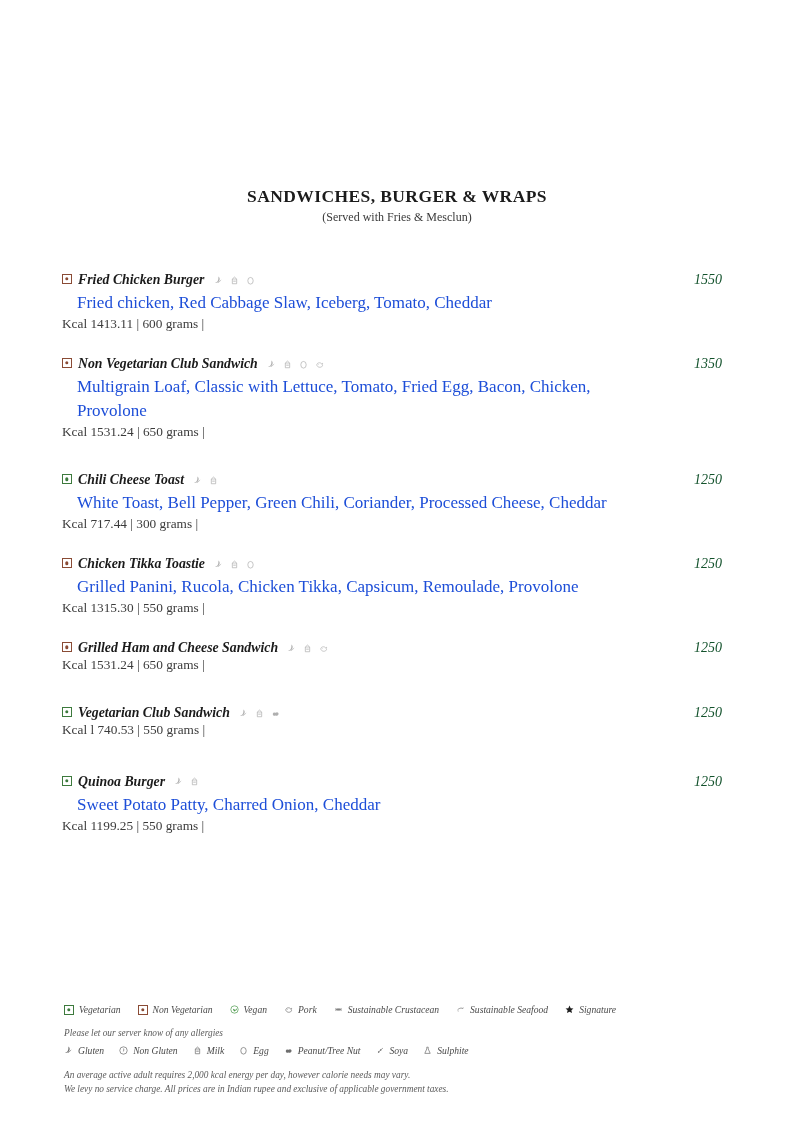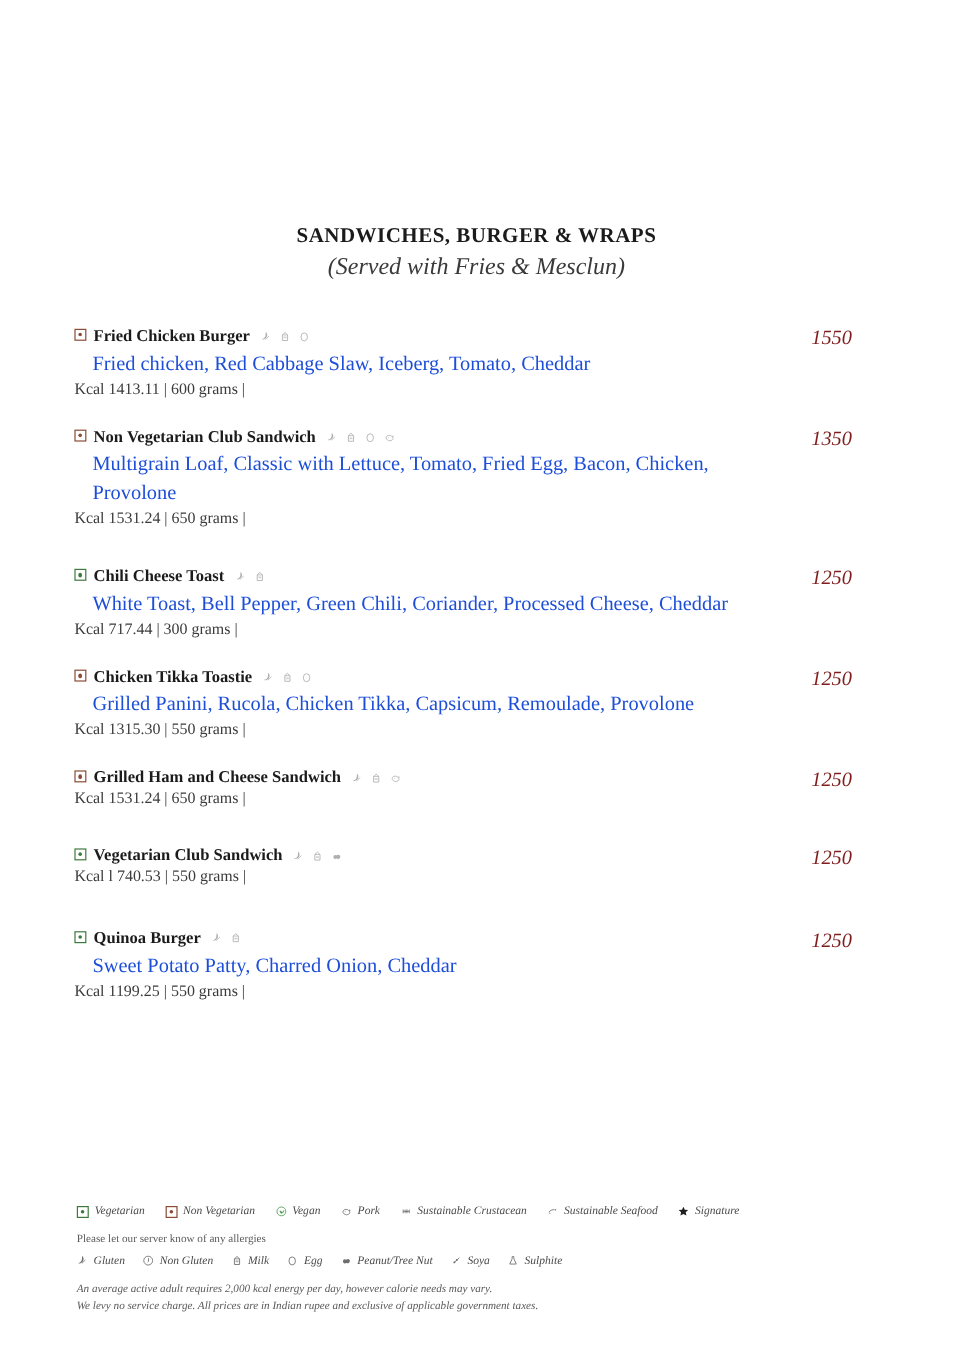"(Served with Fries & Mesclun)" .section-subtitle { font-size: 20px -> 12px; font-style: italic -> none }
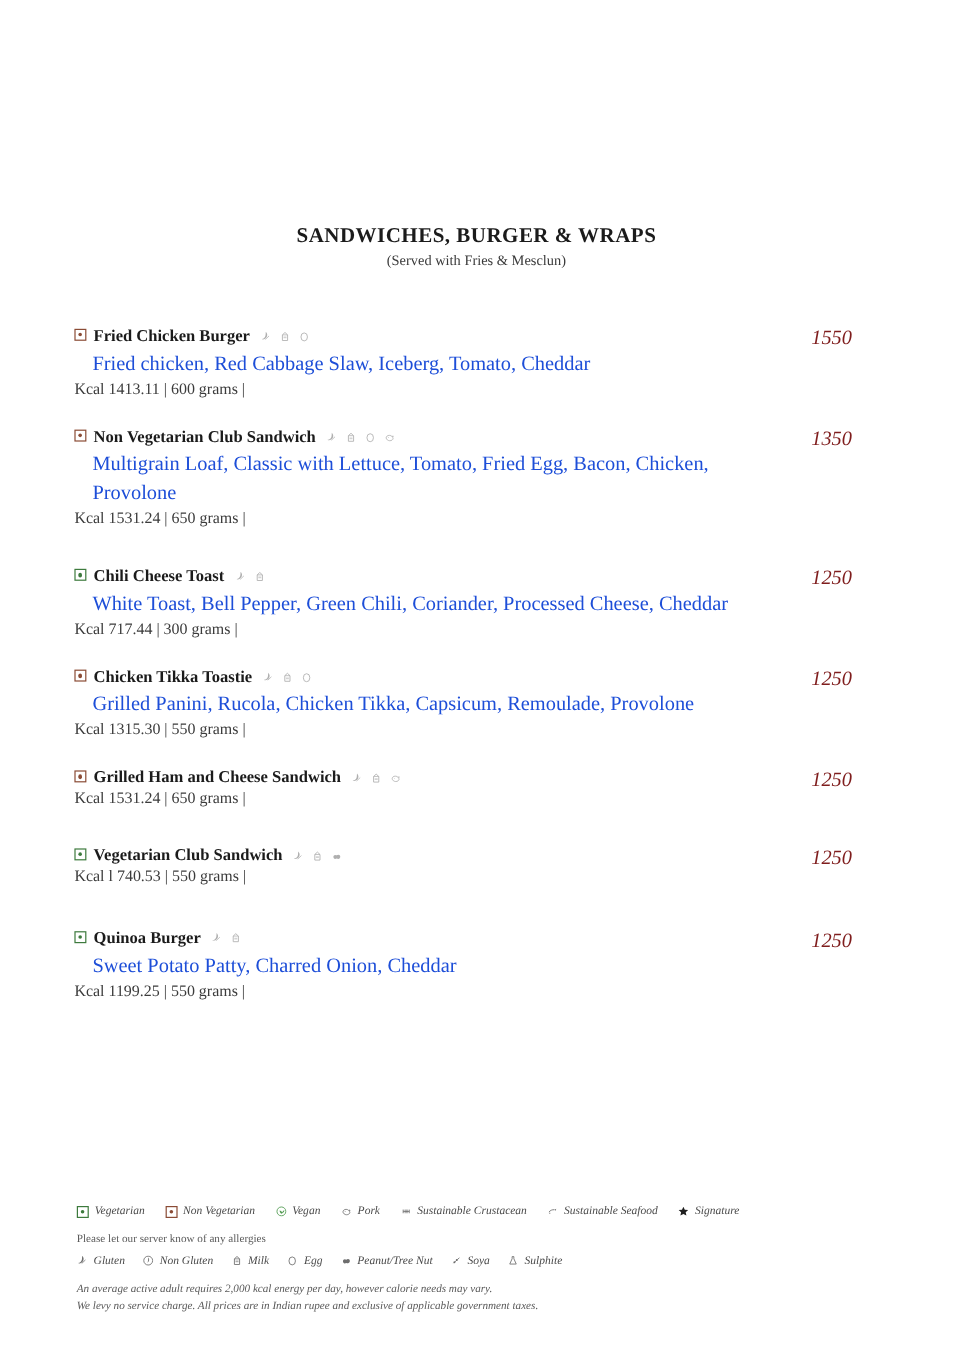"Fried Chicken Burger" .item-headleft { font-style: none -> italic }
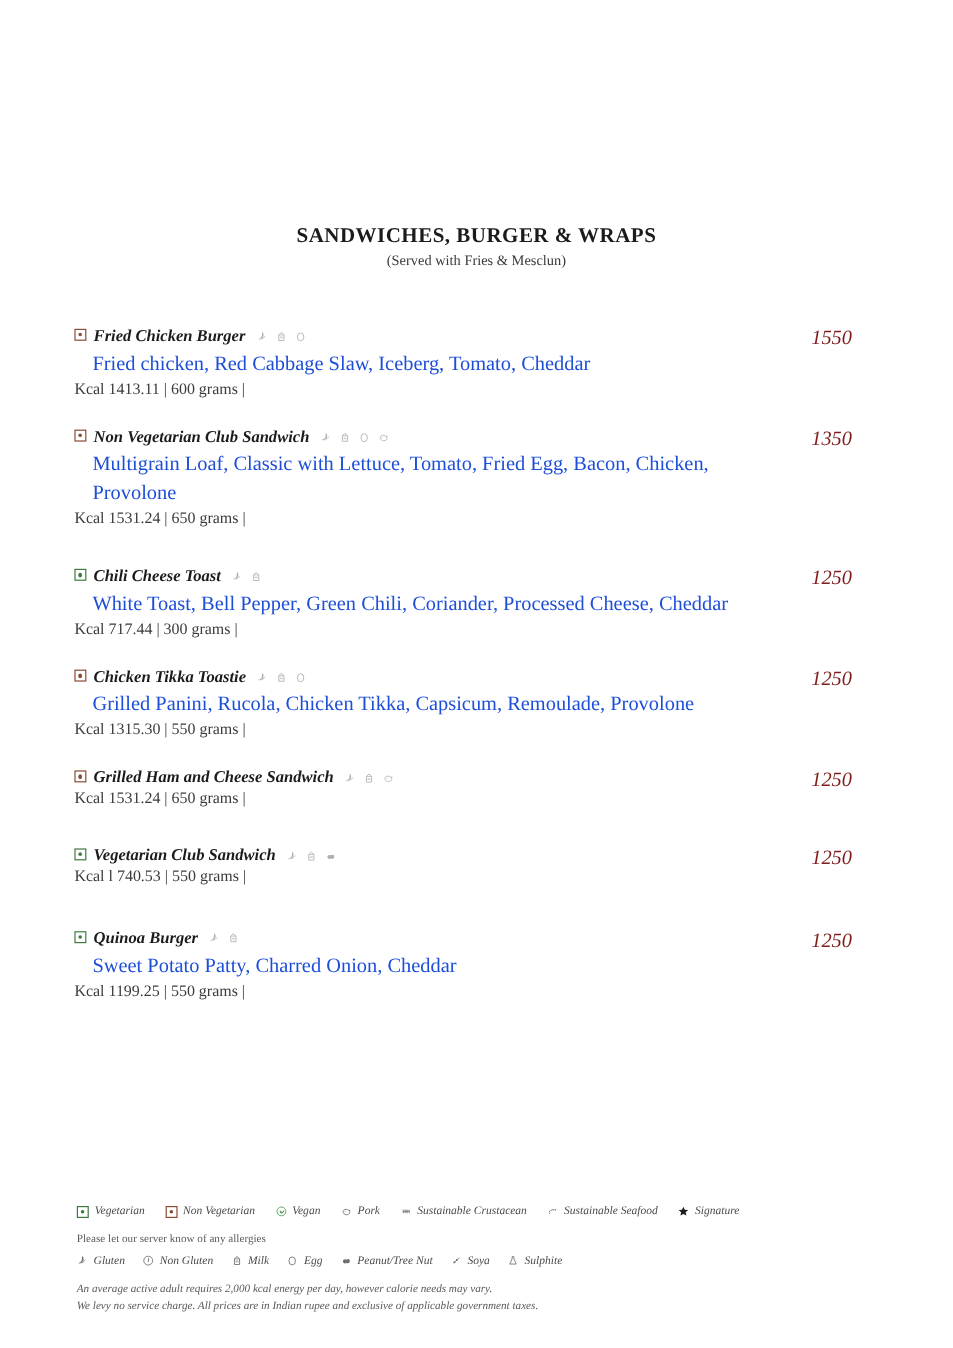"1550" .item-price { color: #7f1d1d -> #14532d; font-size: 17px -> 14px; right: 12px -> 0 }
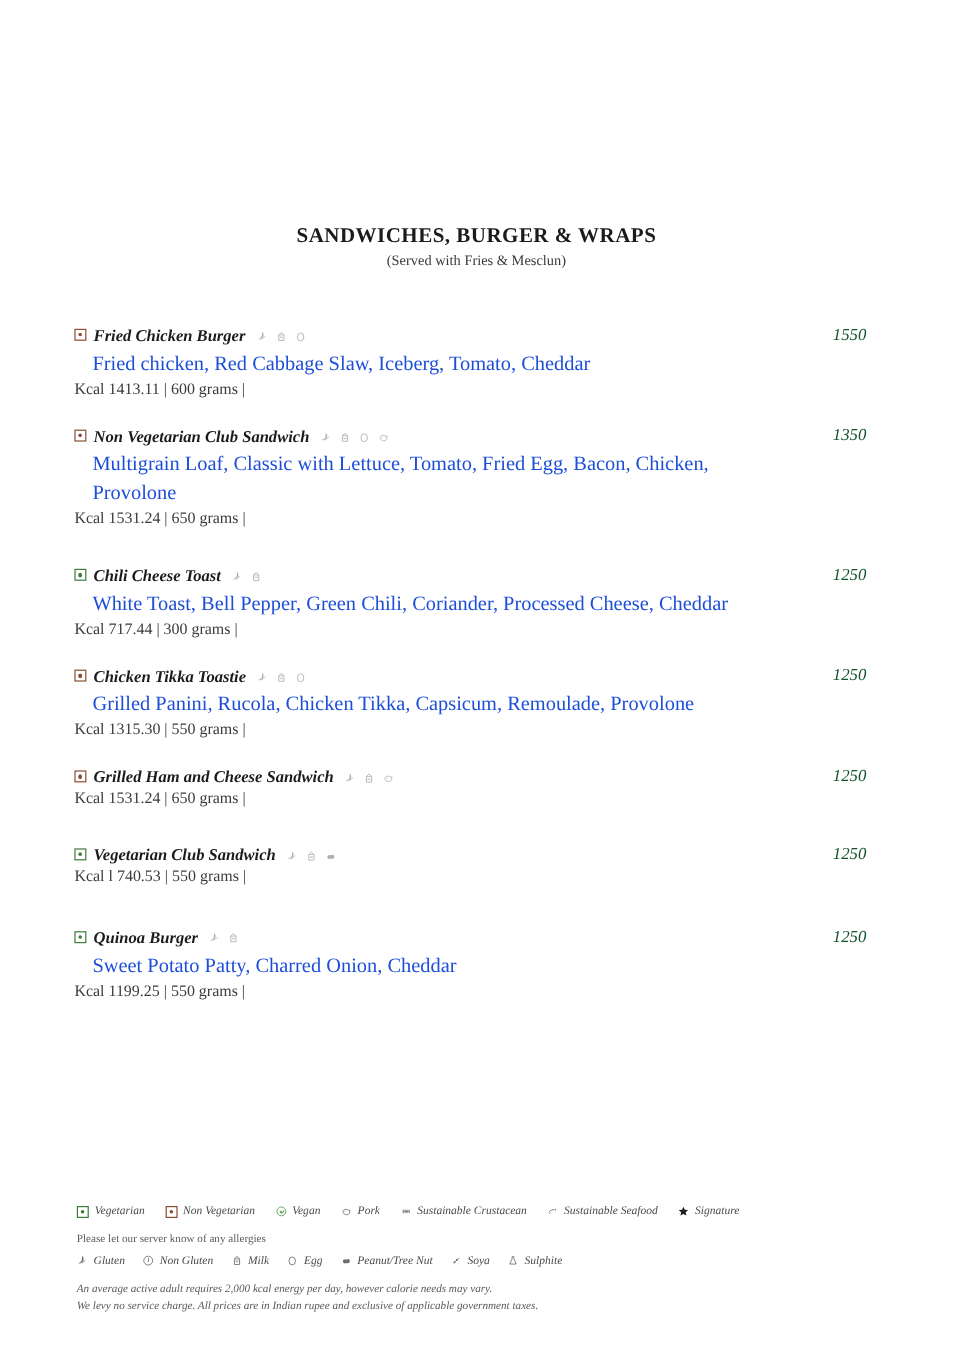"Please let our server know" .allergy-note { font-style: none -> italic }
